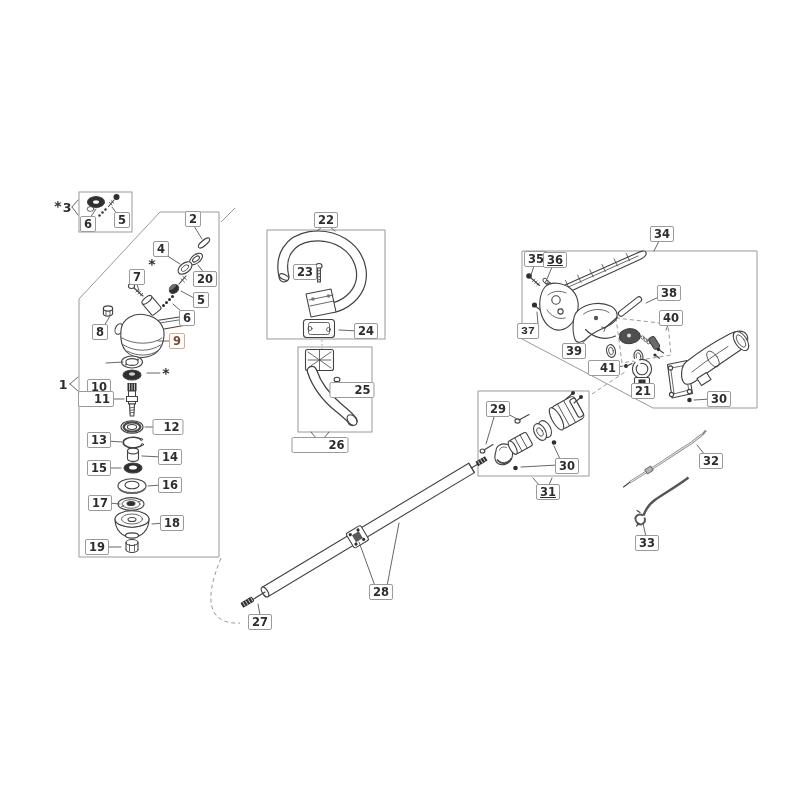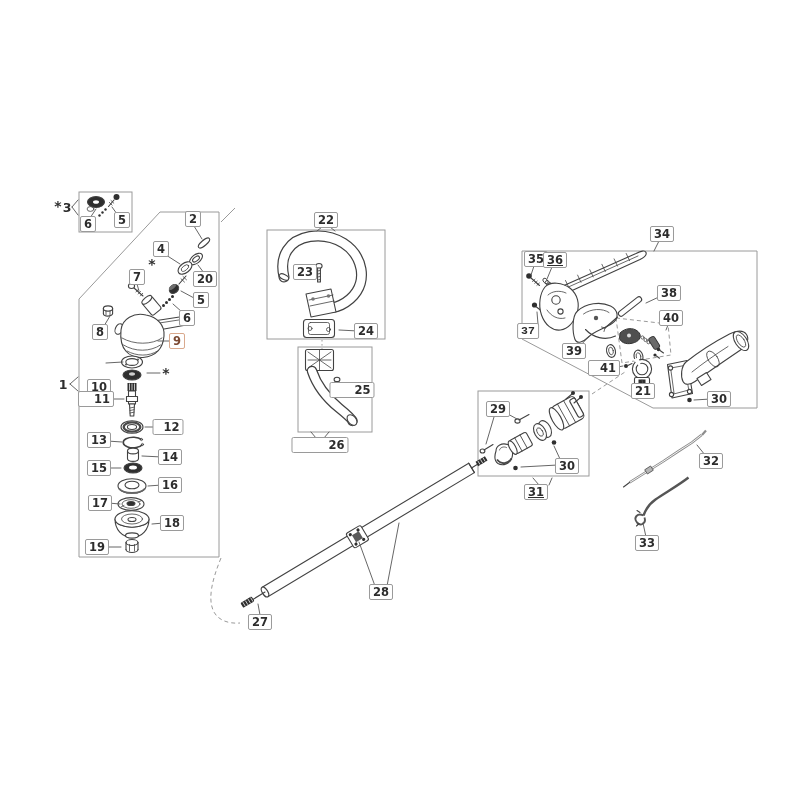"31" div.plbl { left: 536px -> 548px }
